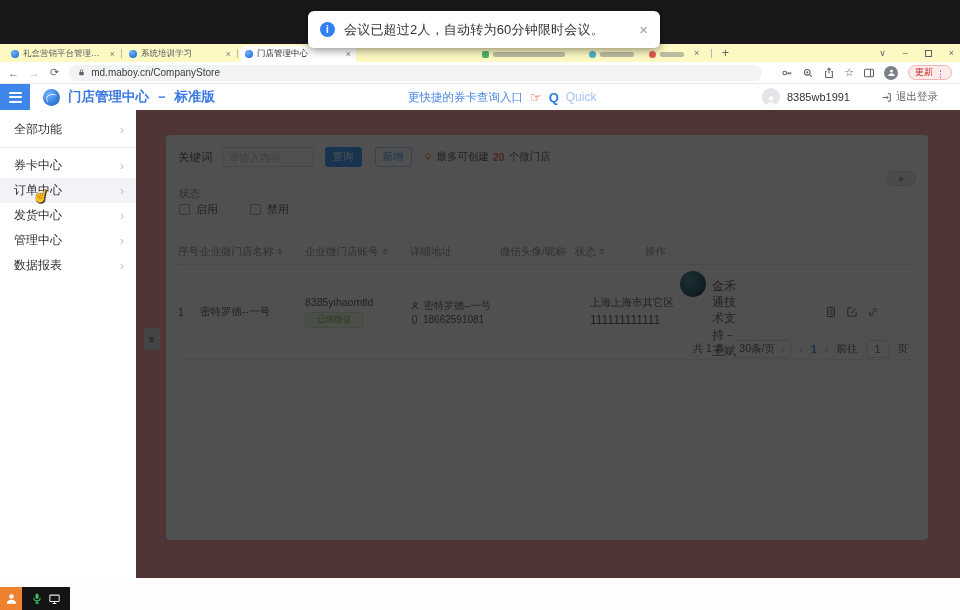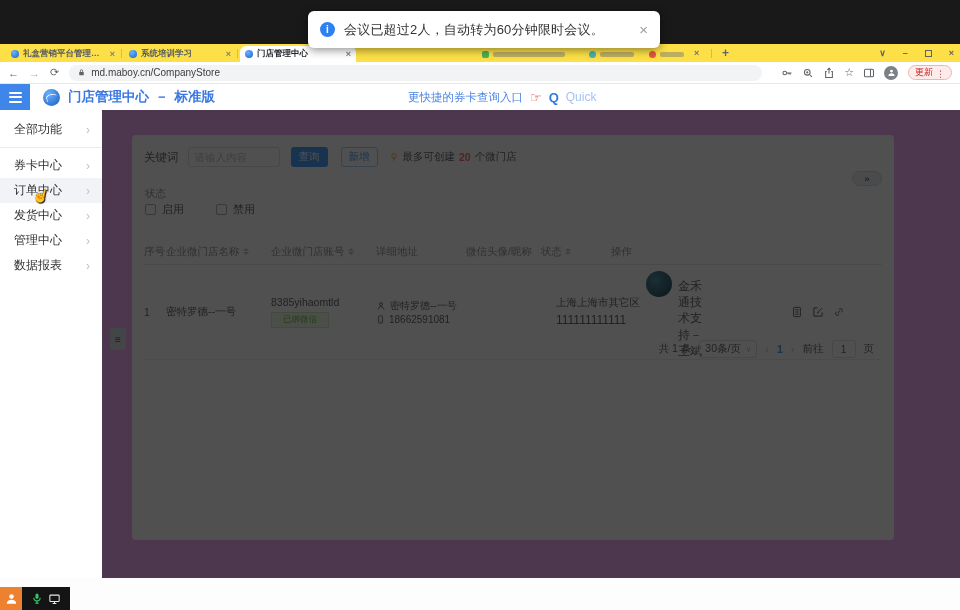"礼盒营销平台管理中心" .tabbar { background: #fde047 -> #fef9c3; font-weight: bold -> none }
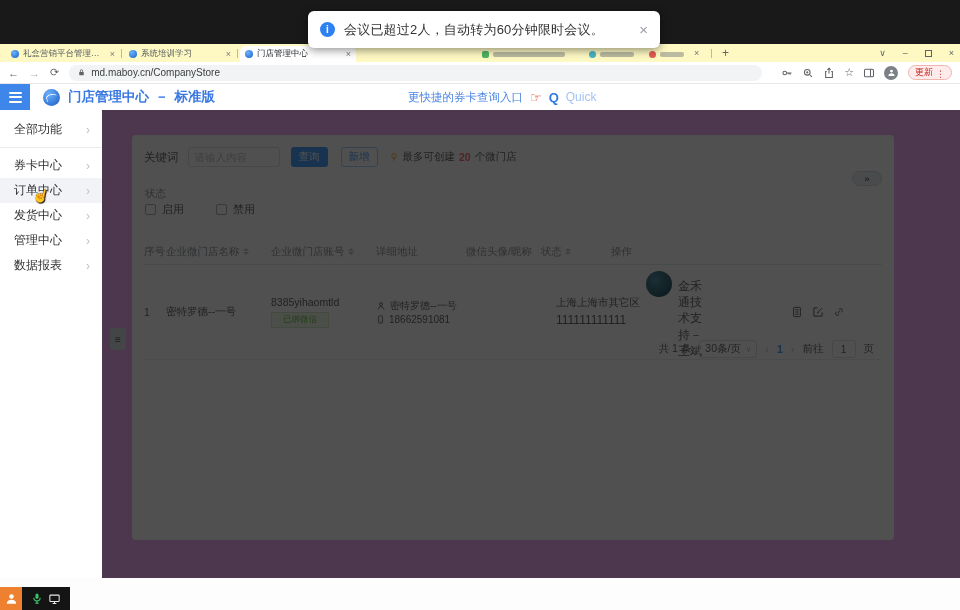"8385wb1991" div.user-zone { html: none -> <div> <span> <svg> <circle></circle> <path></path> </svg> </span> <span>8385wb1991</span> <span> <svg> <path></path> <path></path> </svg> <span>退出登录</span> </span> </div> }
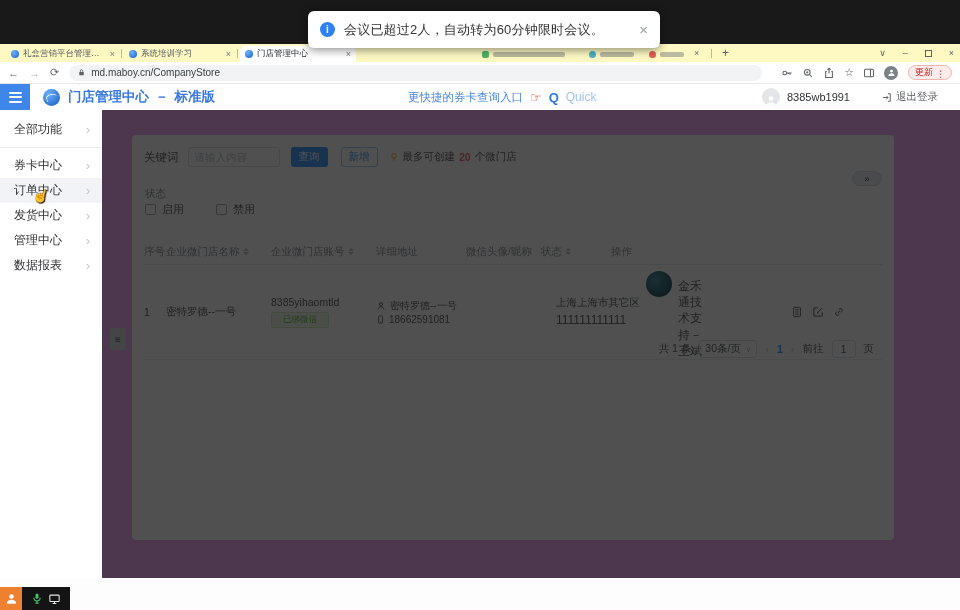"全部功能" .drawer { width: 102px -> 136px }
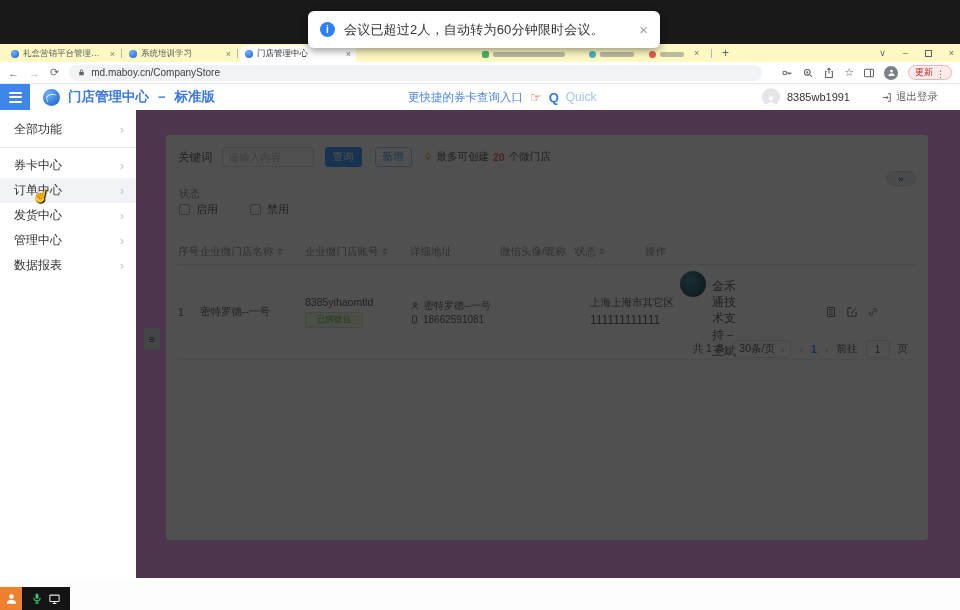"关键词" .content { background: #f0abfc -> #fca5a5 }
